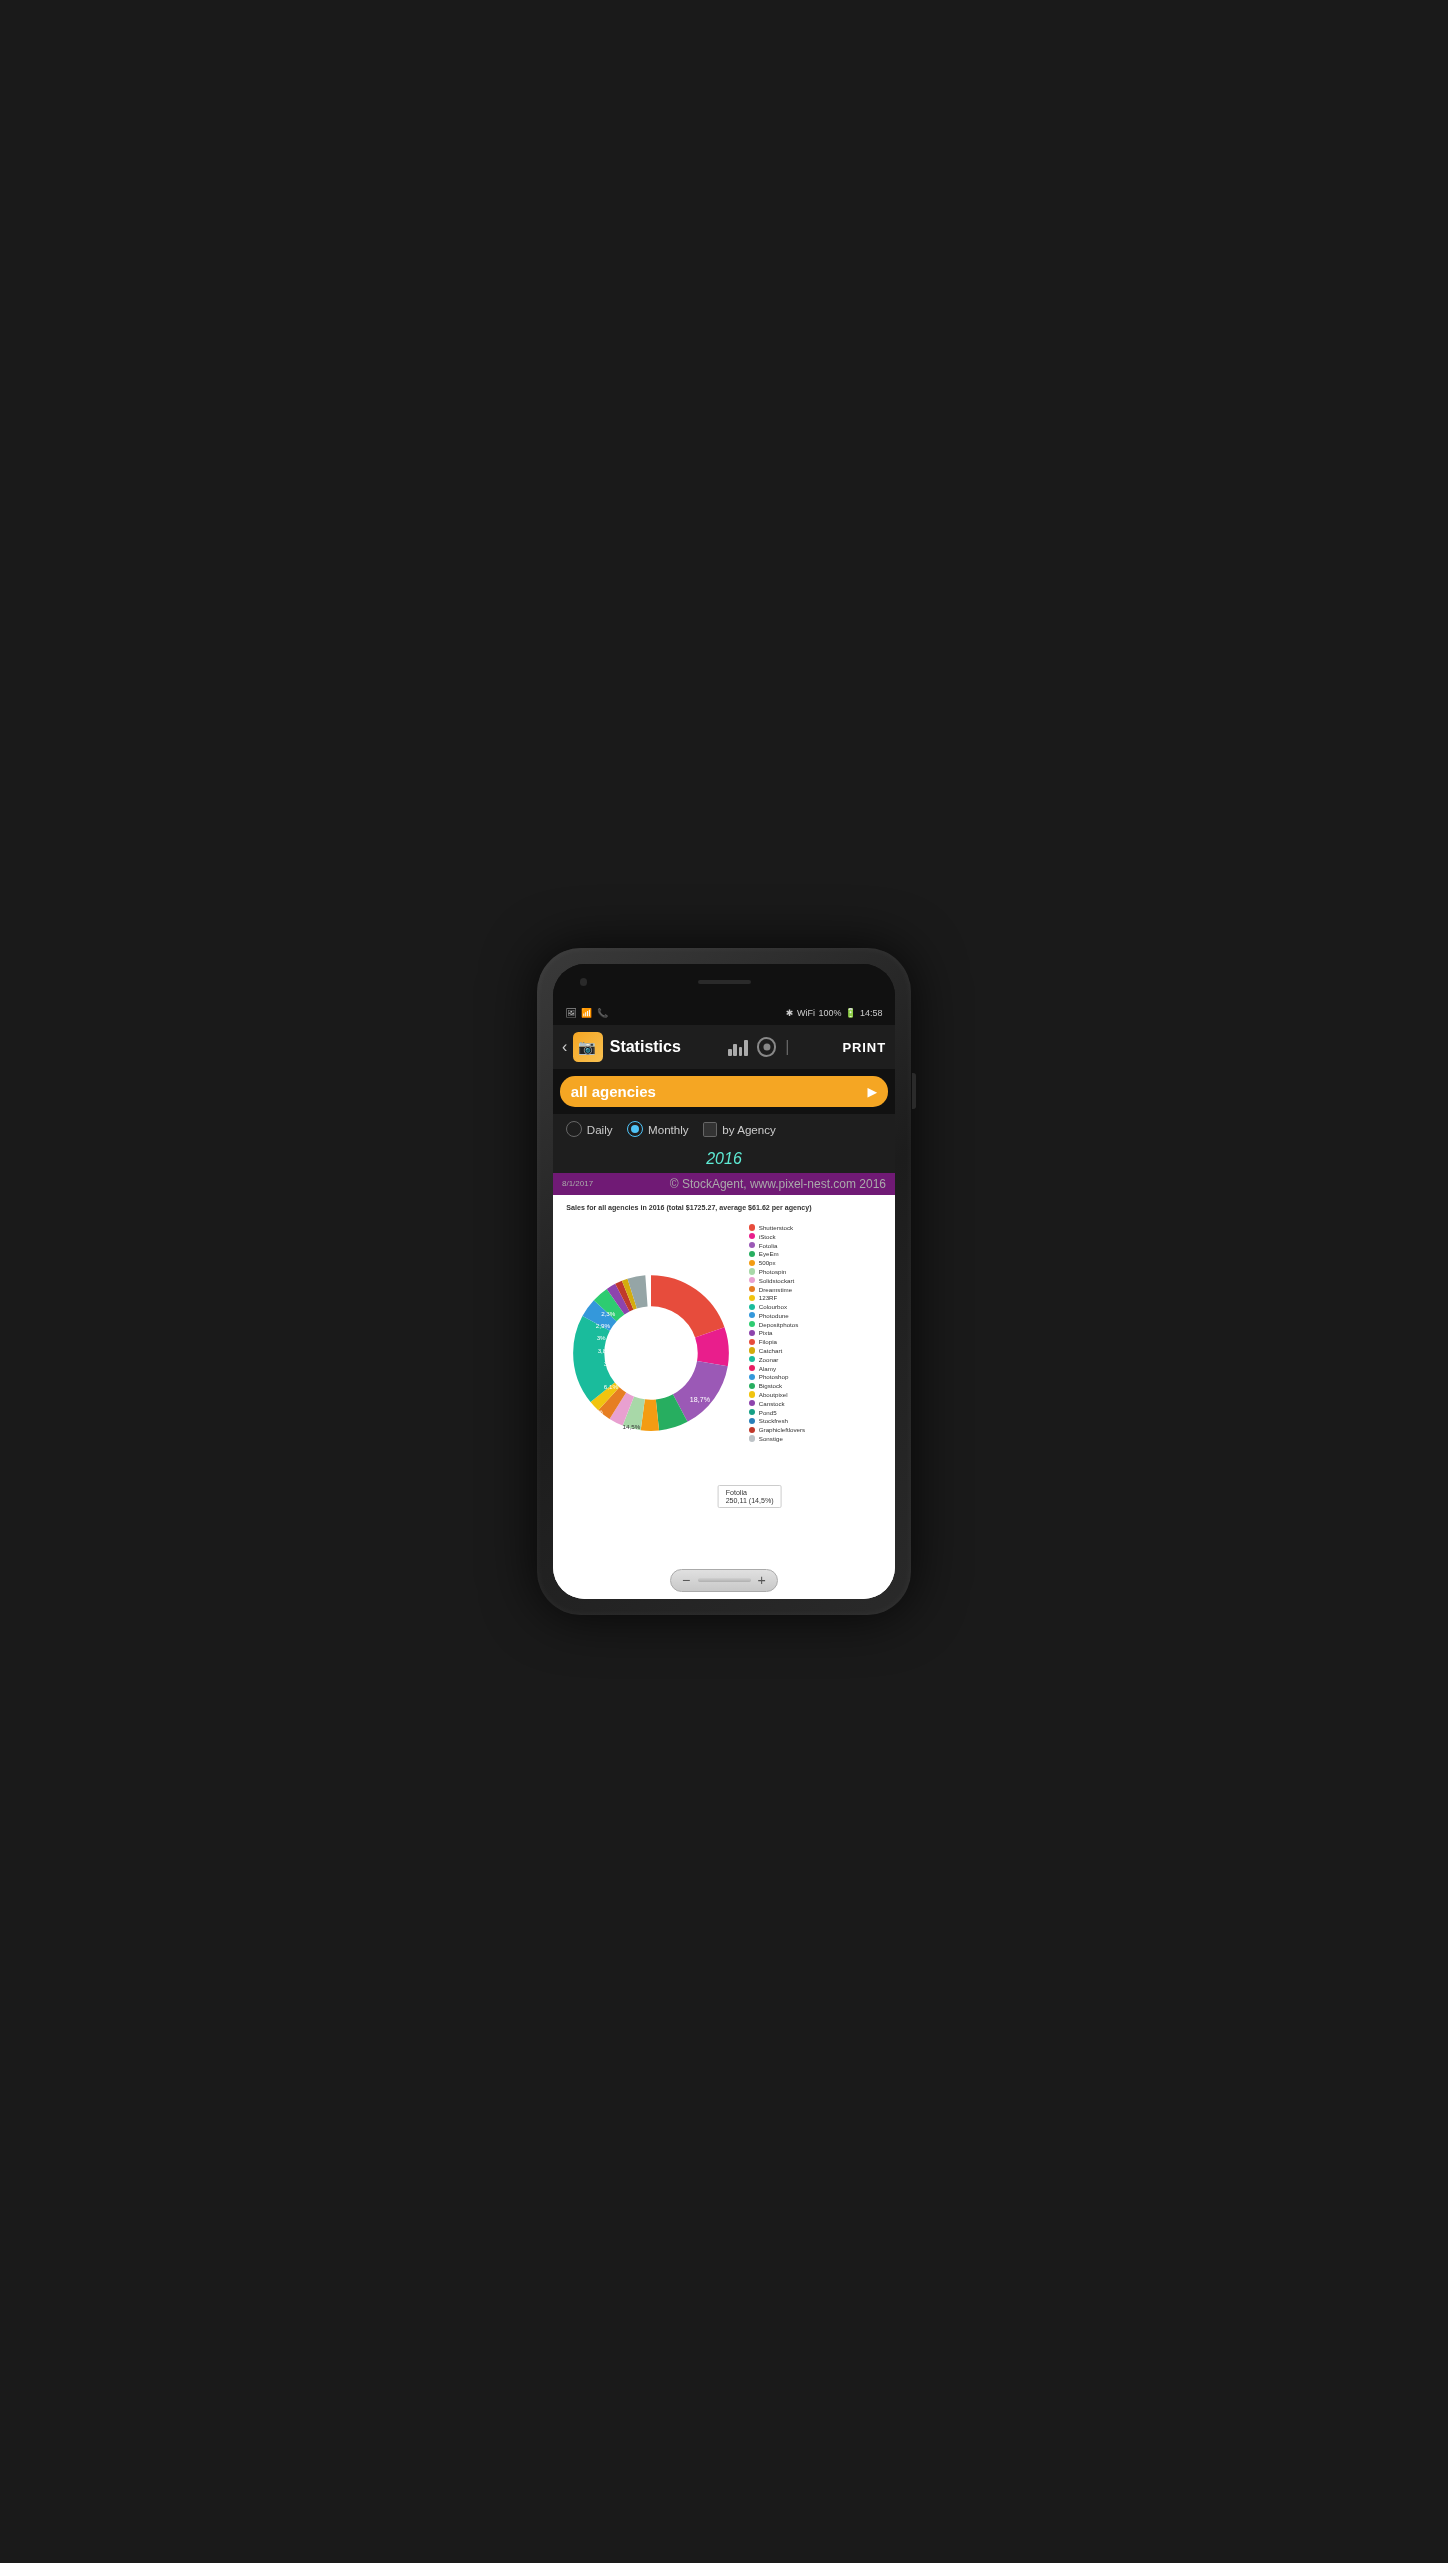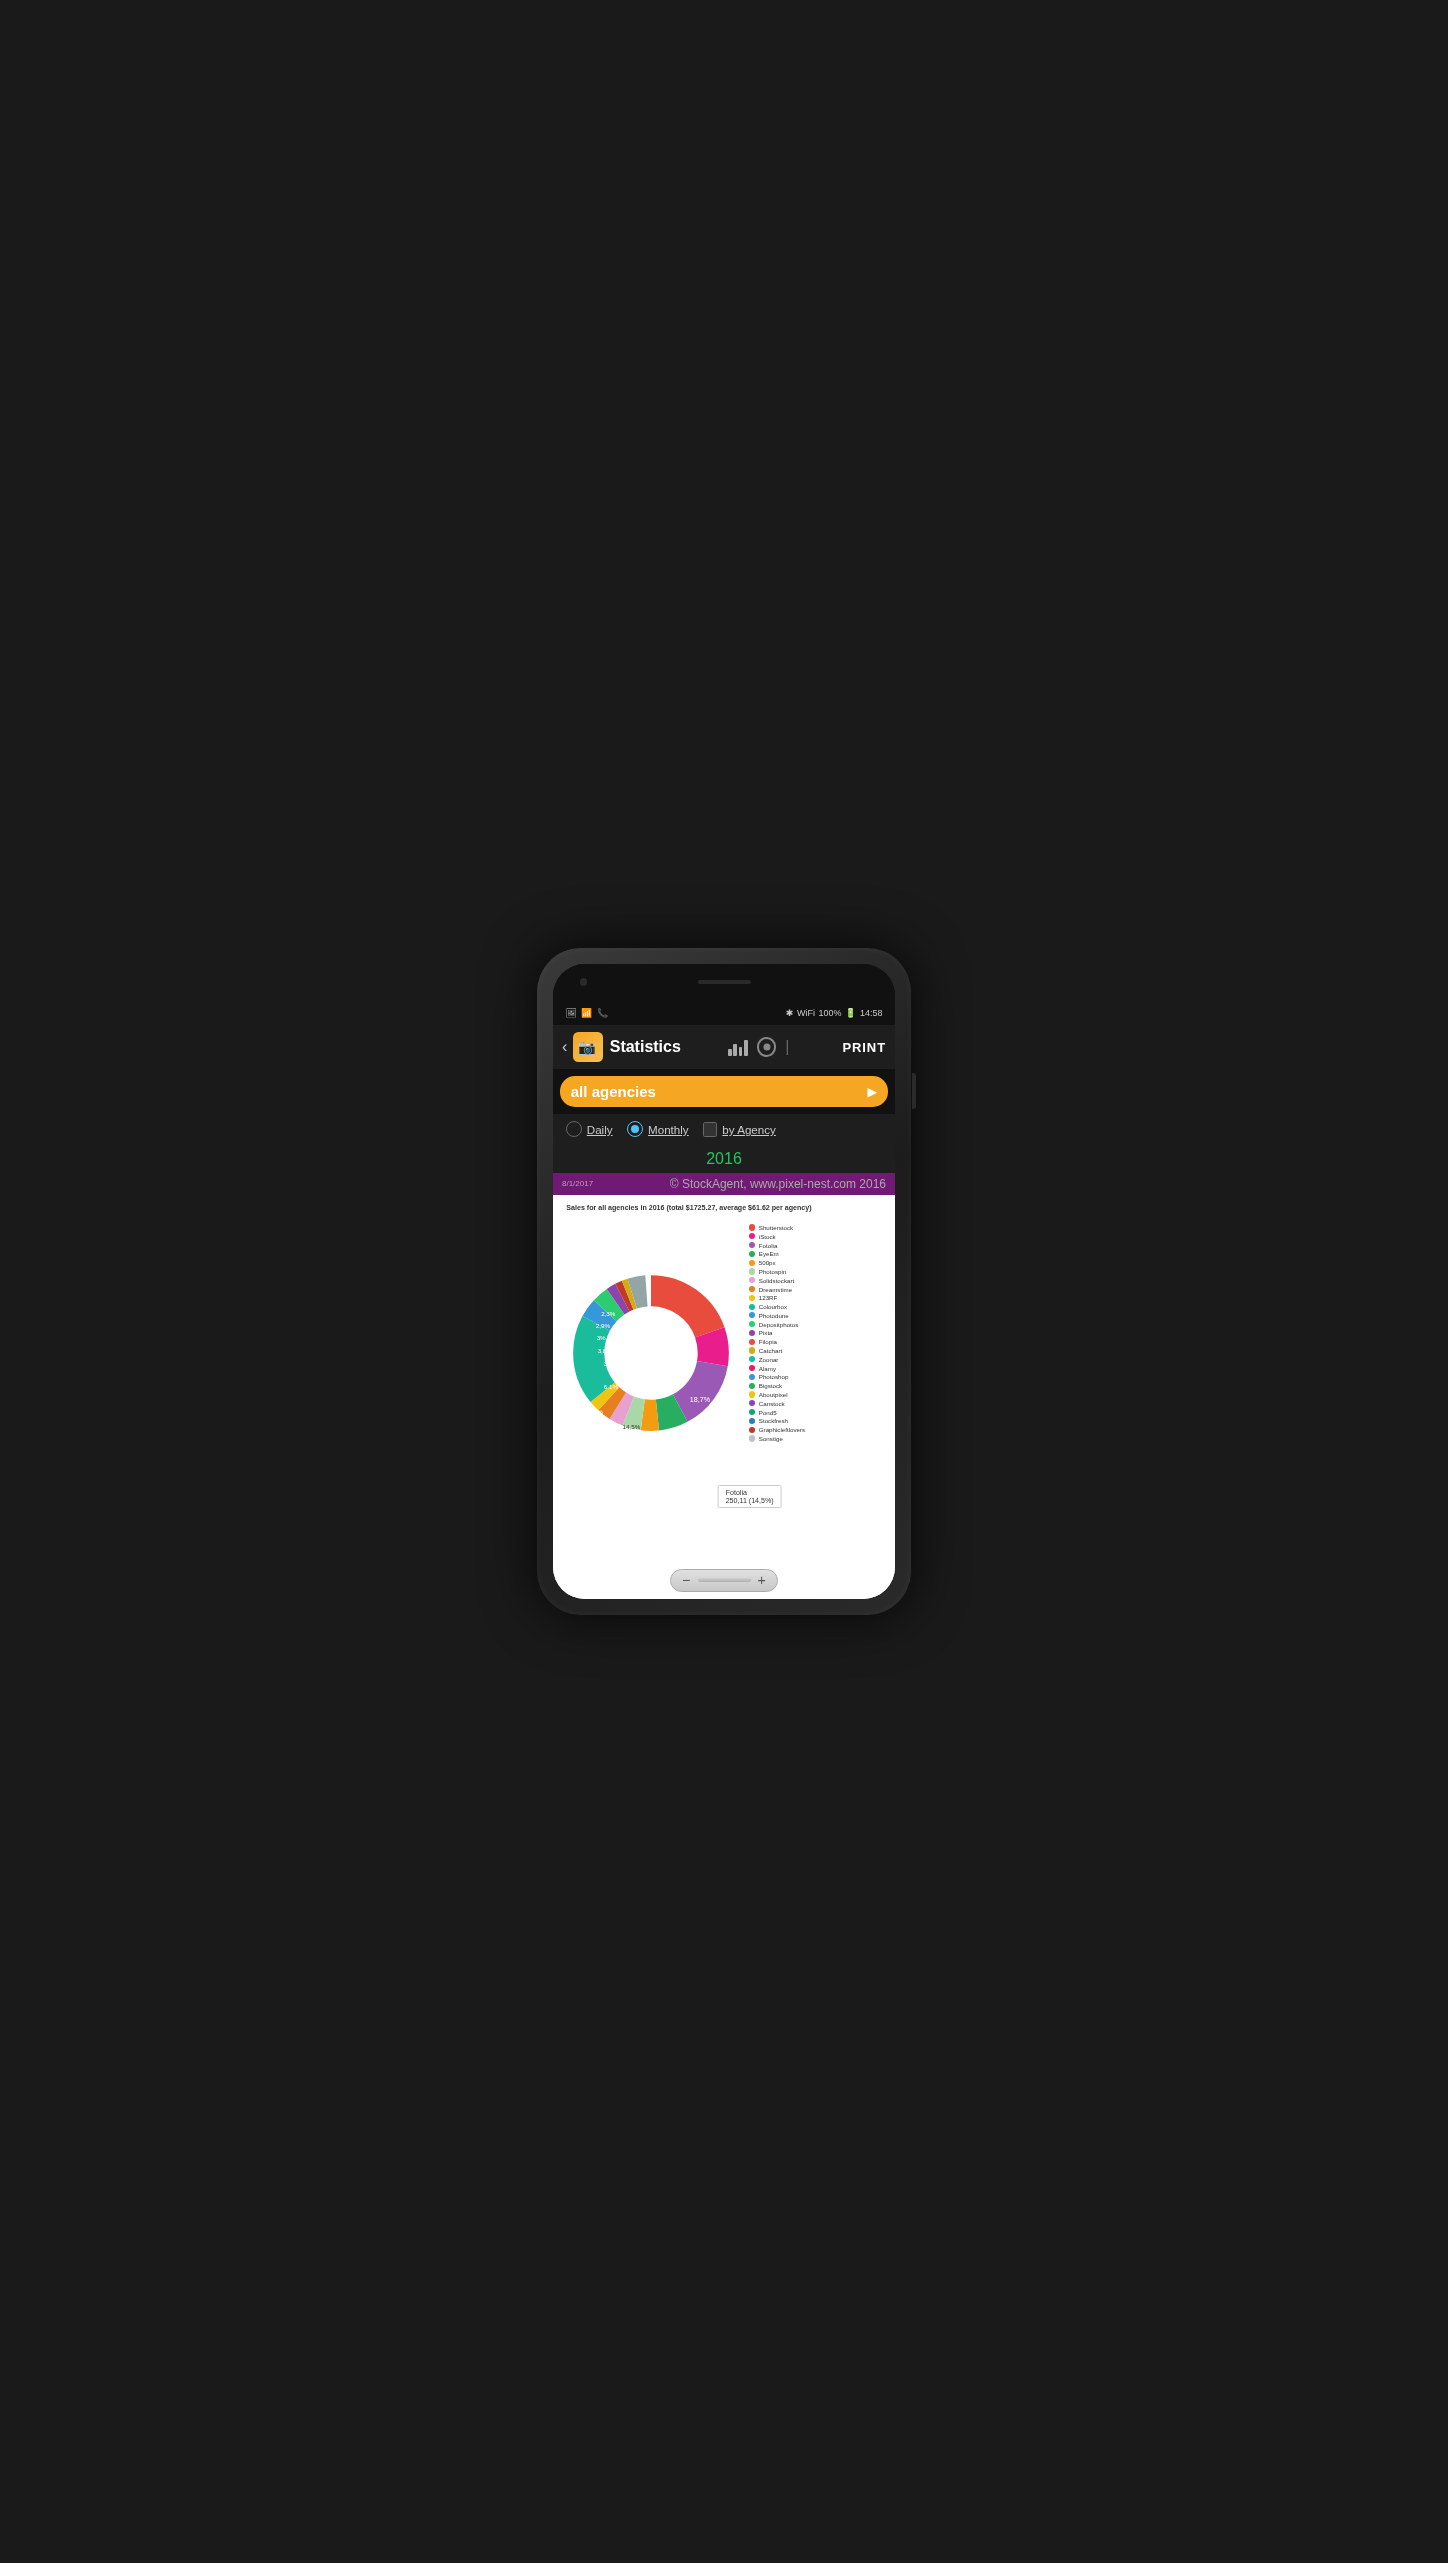"Daily" .radio-label { text-decoration: underline -> none }
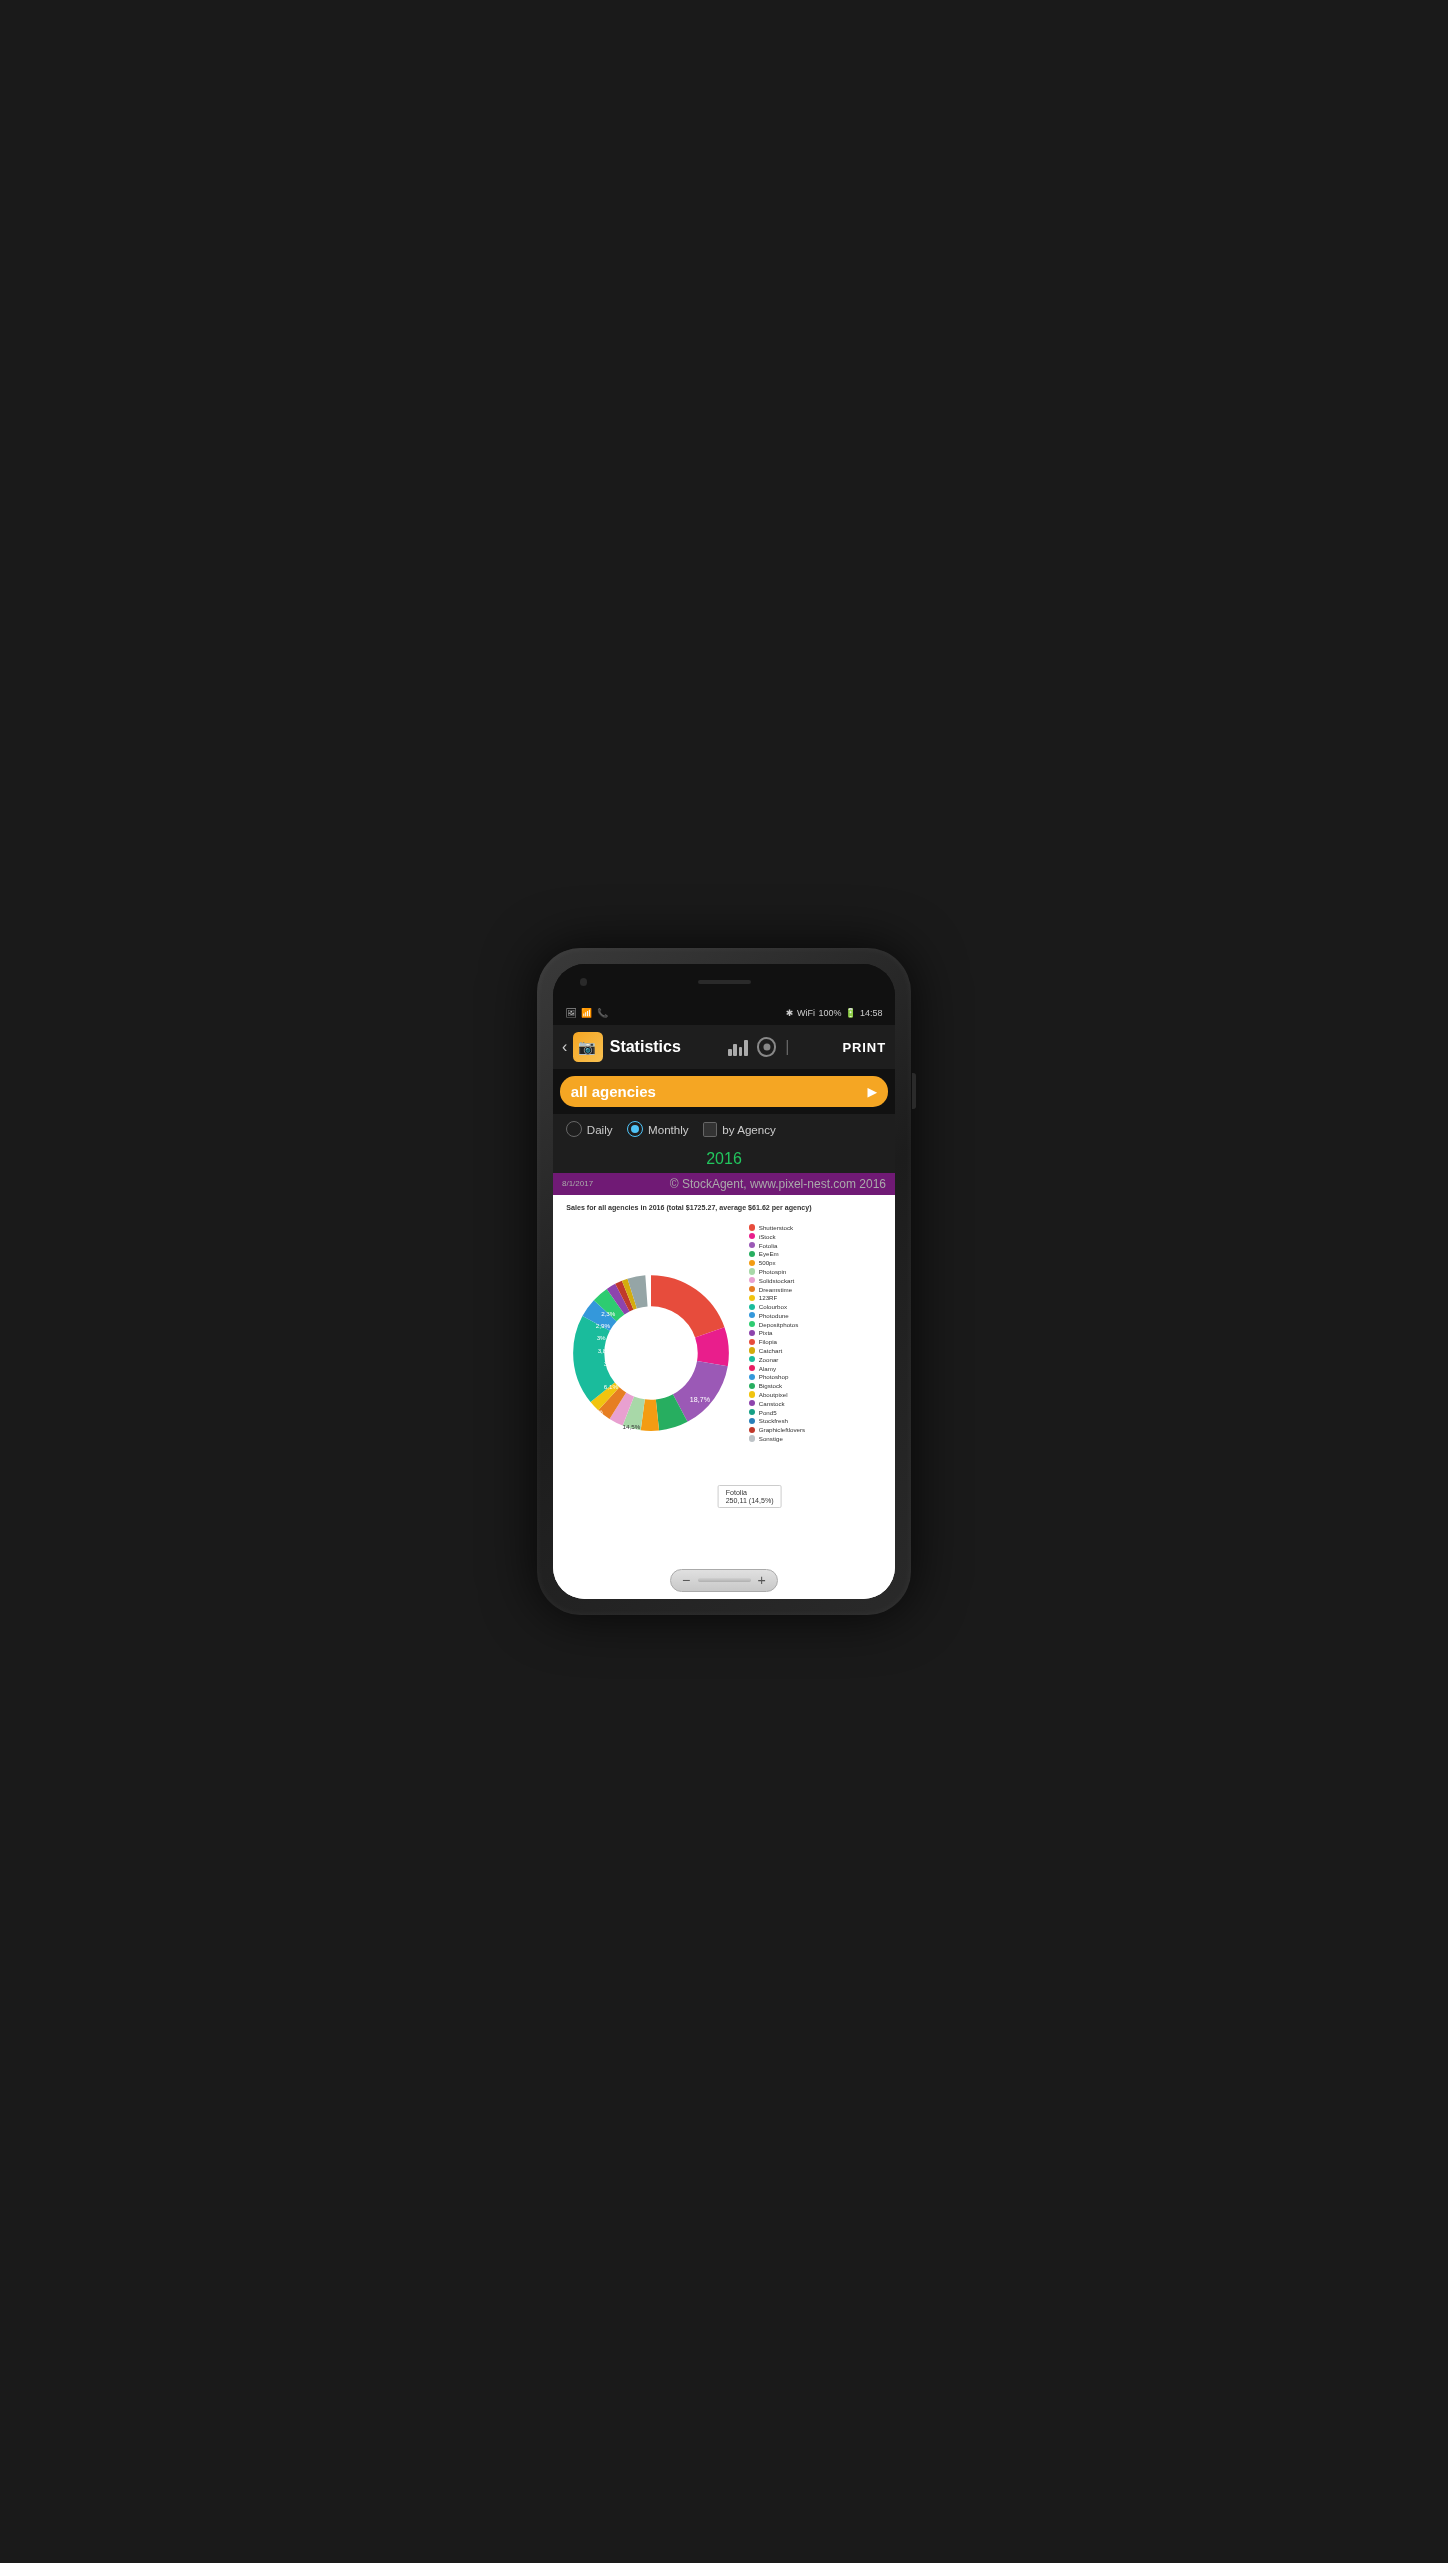"2016" .year-text { color: #22c55e -> #5eead4; font-style: none -> italic }
